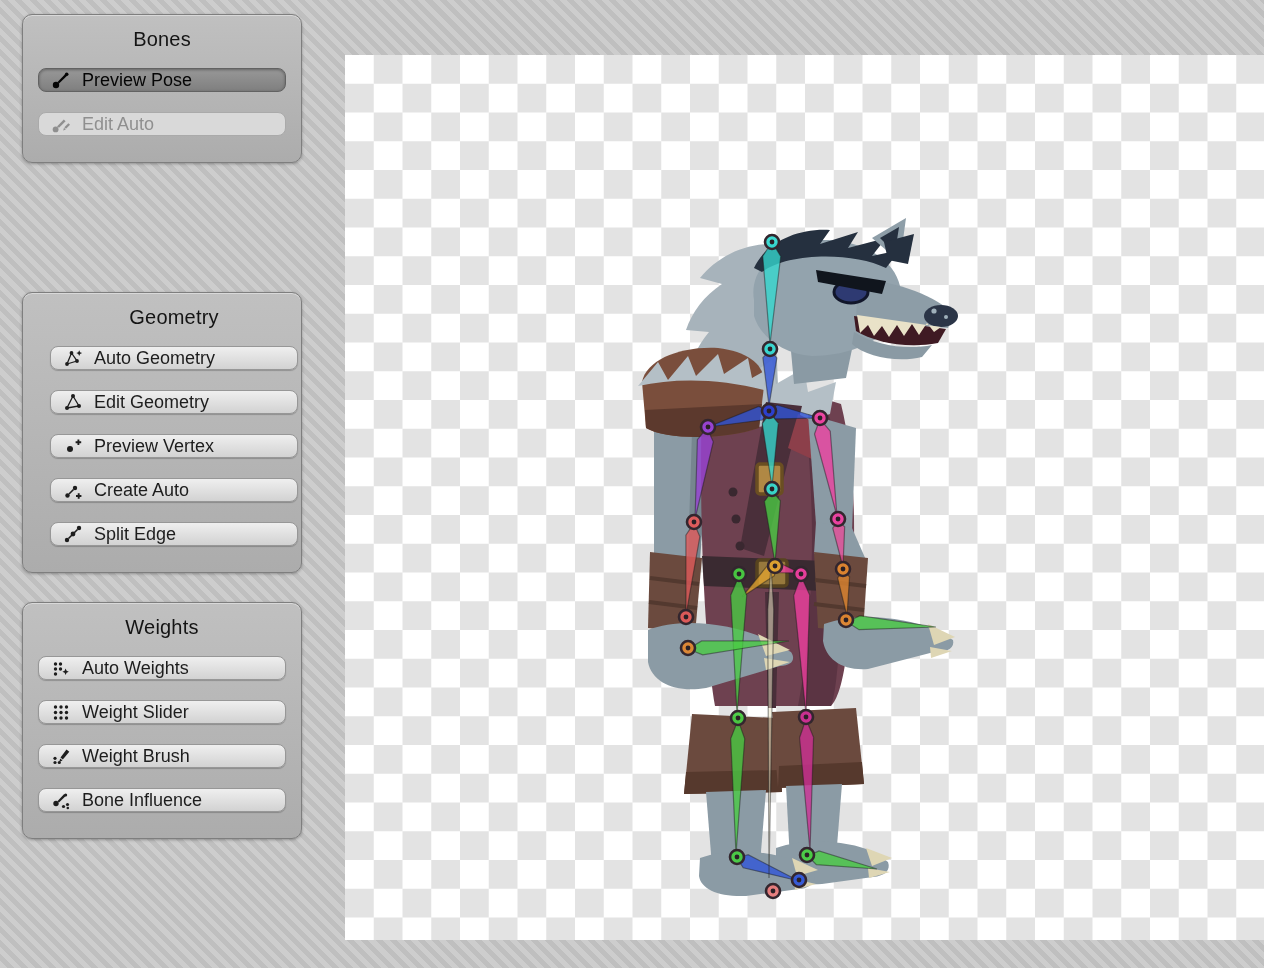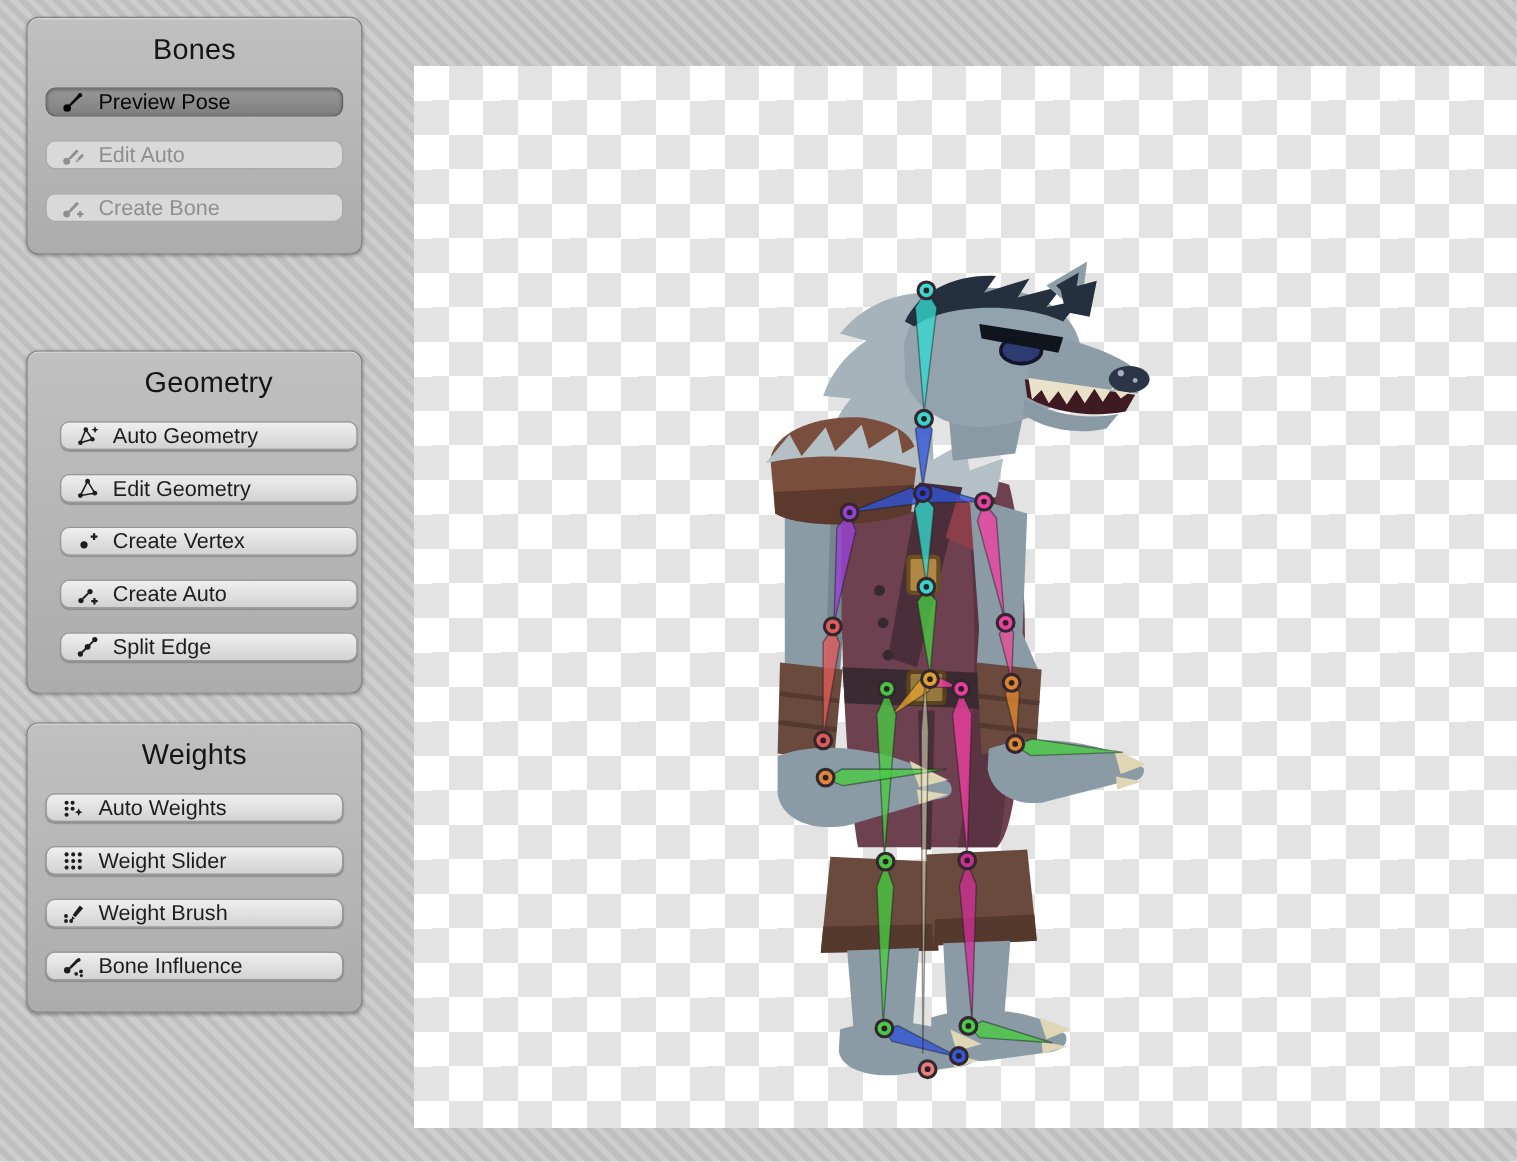"Bones" .panel h2 { font-size: 24px -> 20px }
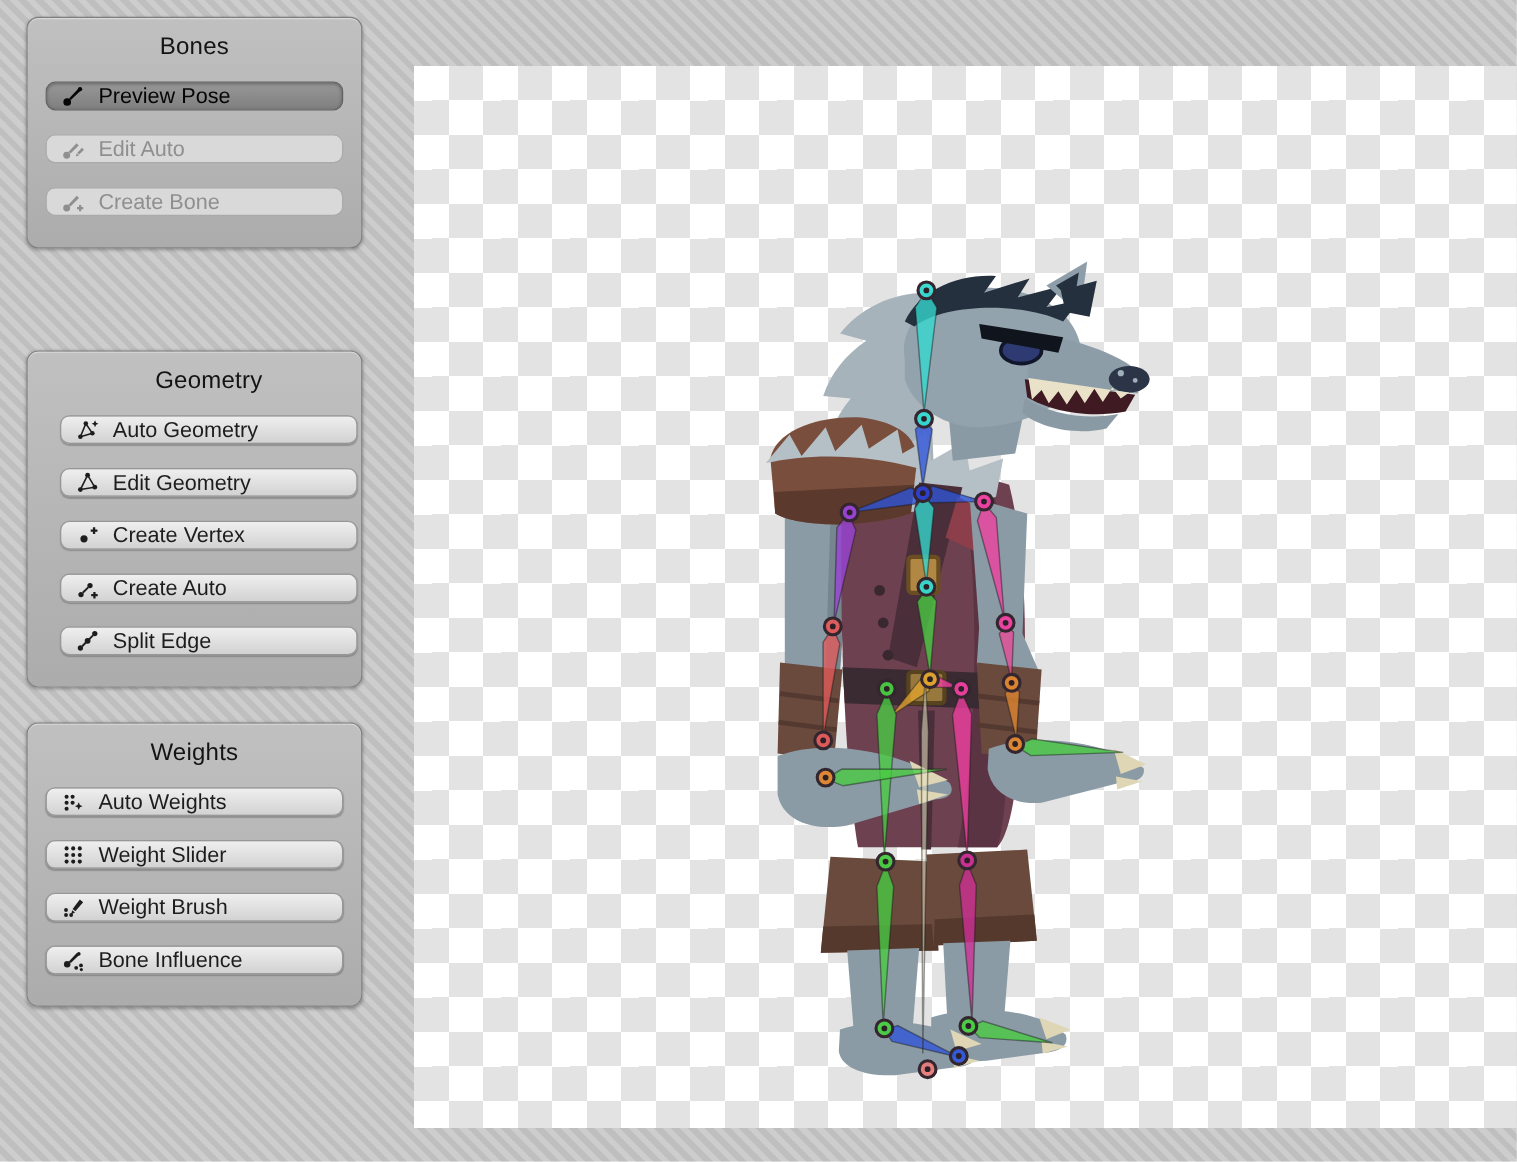"Create Bone" button.tool-btn { html: <button> <span> <svg> <circle></circle> <polygon></polygon> <path></path> </svg> </span> <span>Create Bone</span> </button> -> none }
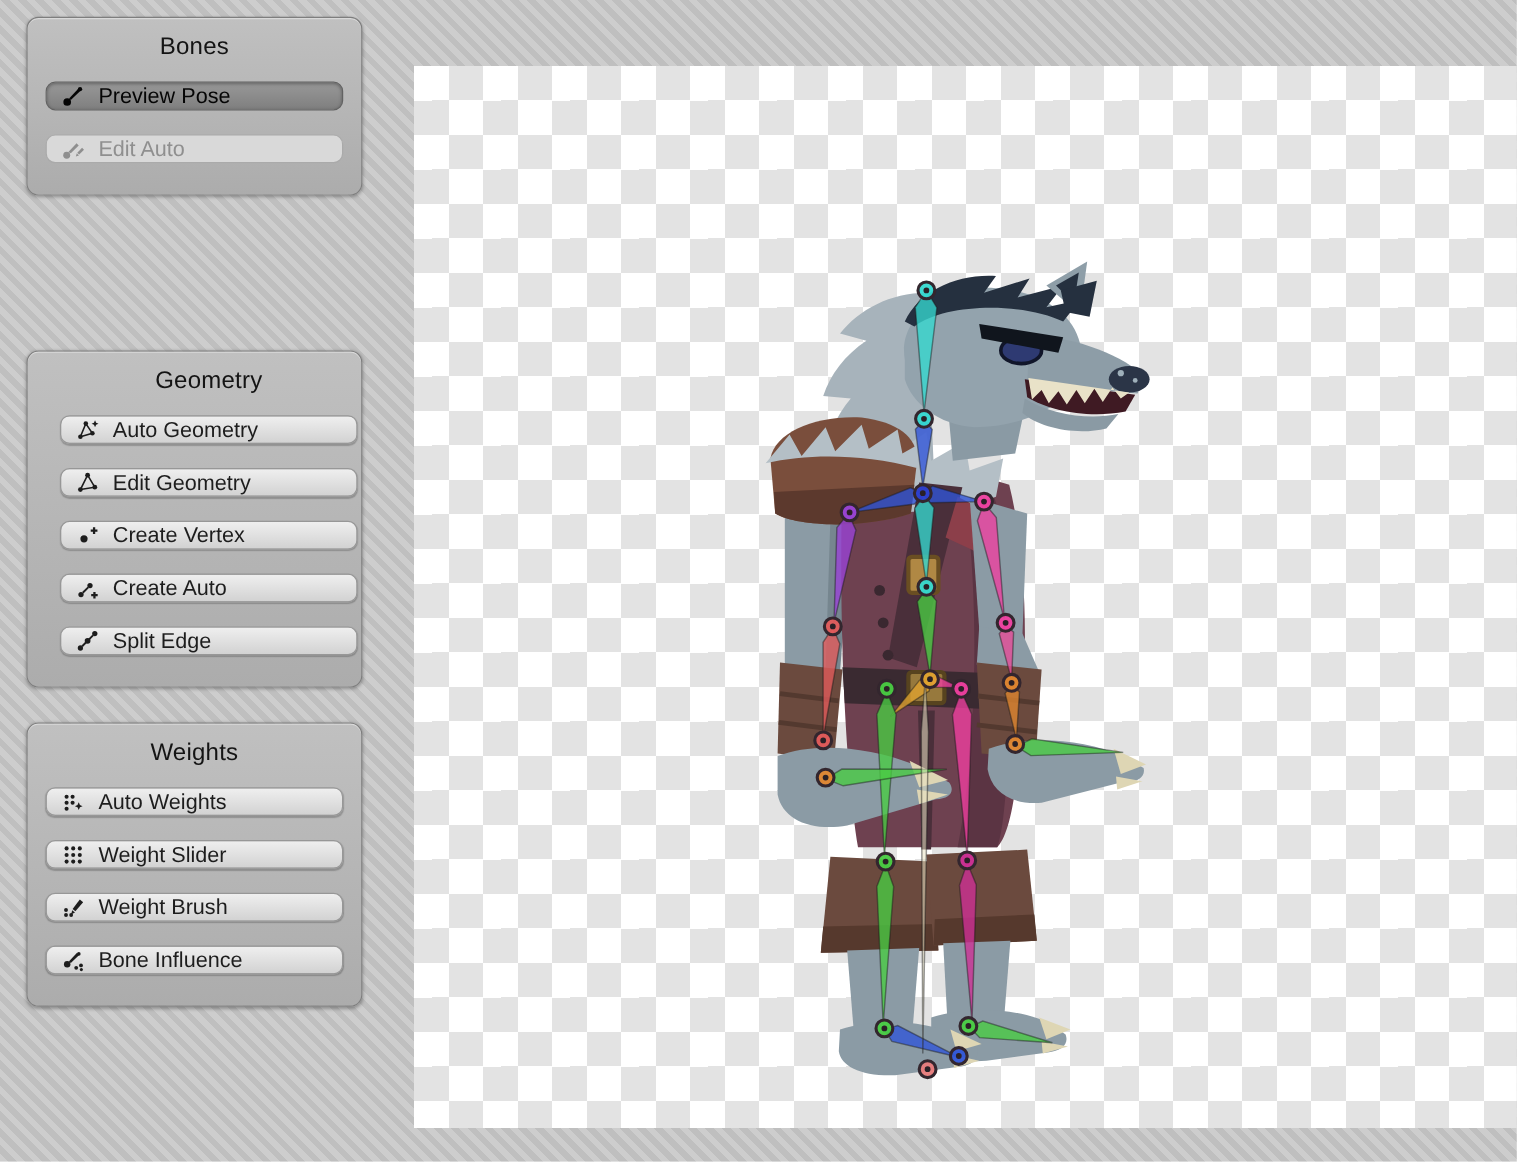"Create Vertex" span.label { text: Create -> Preview }
